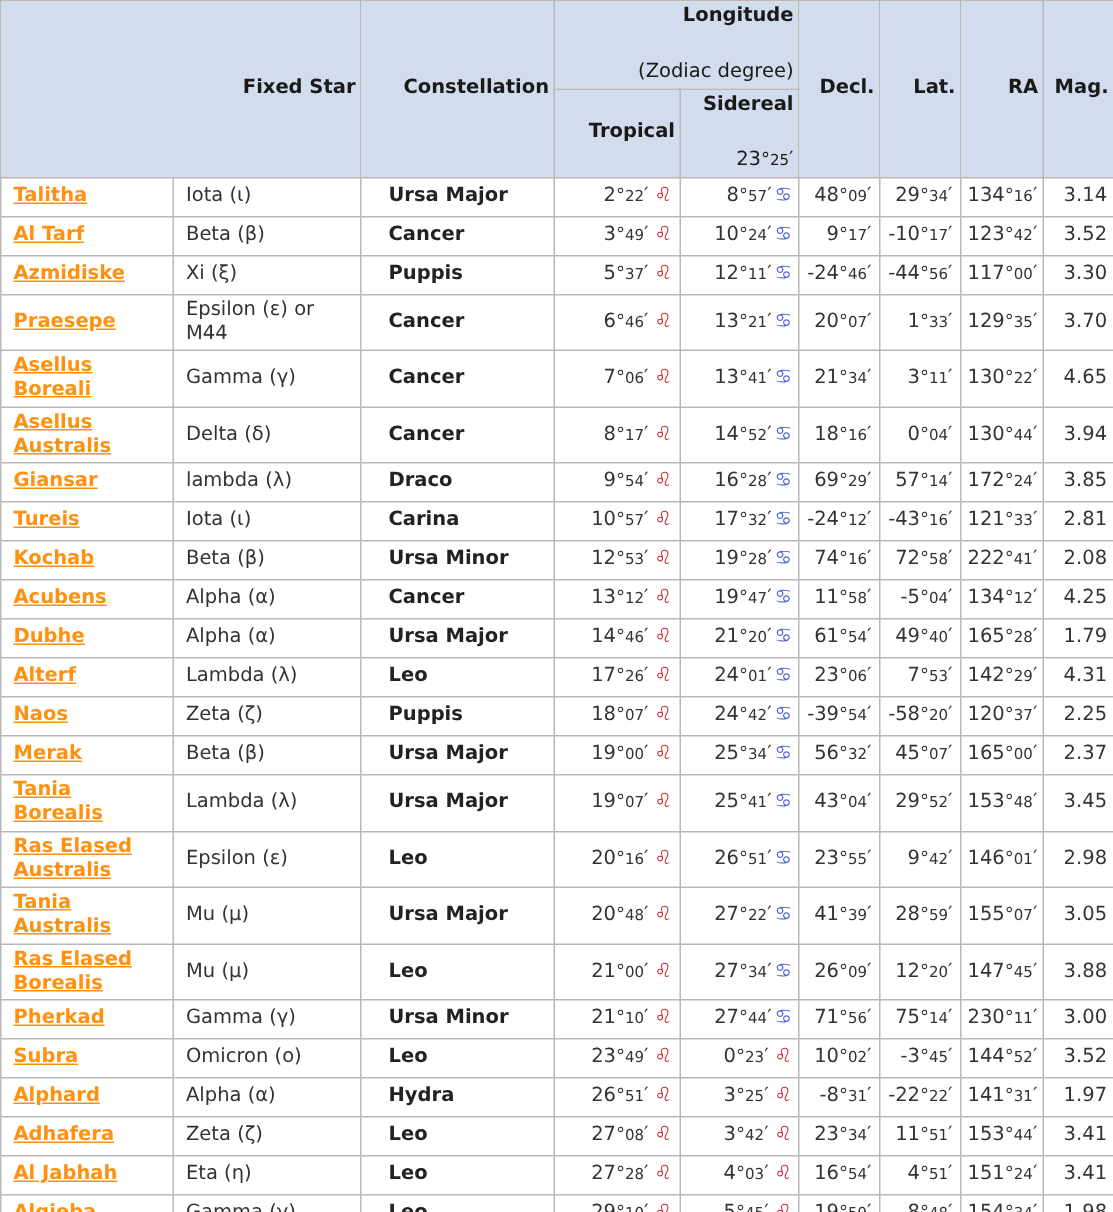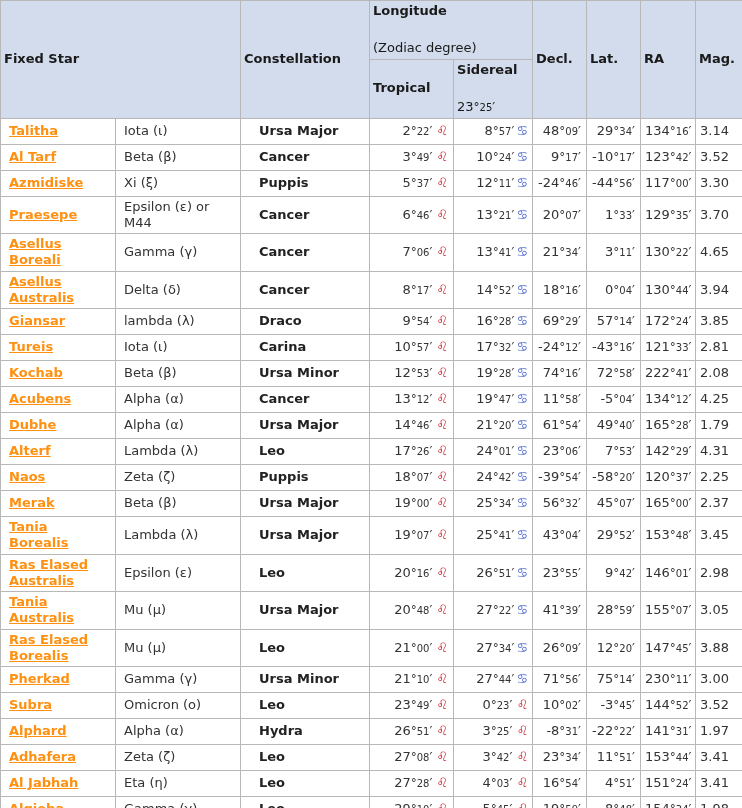"Longitude" thead th { text-align: left -> right }
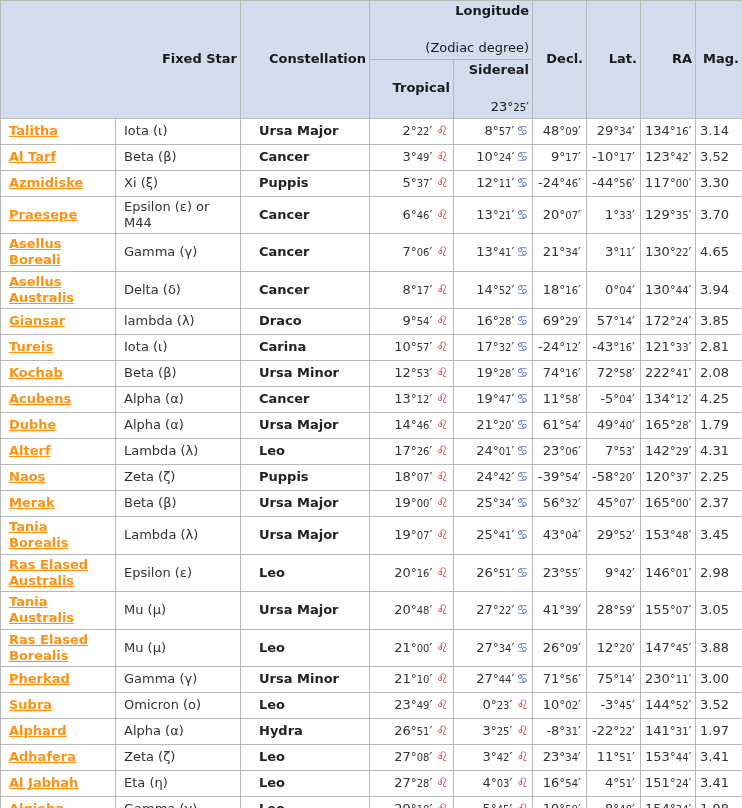"3.14" td.c-mag { text-align: left -> right }
